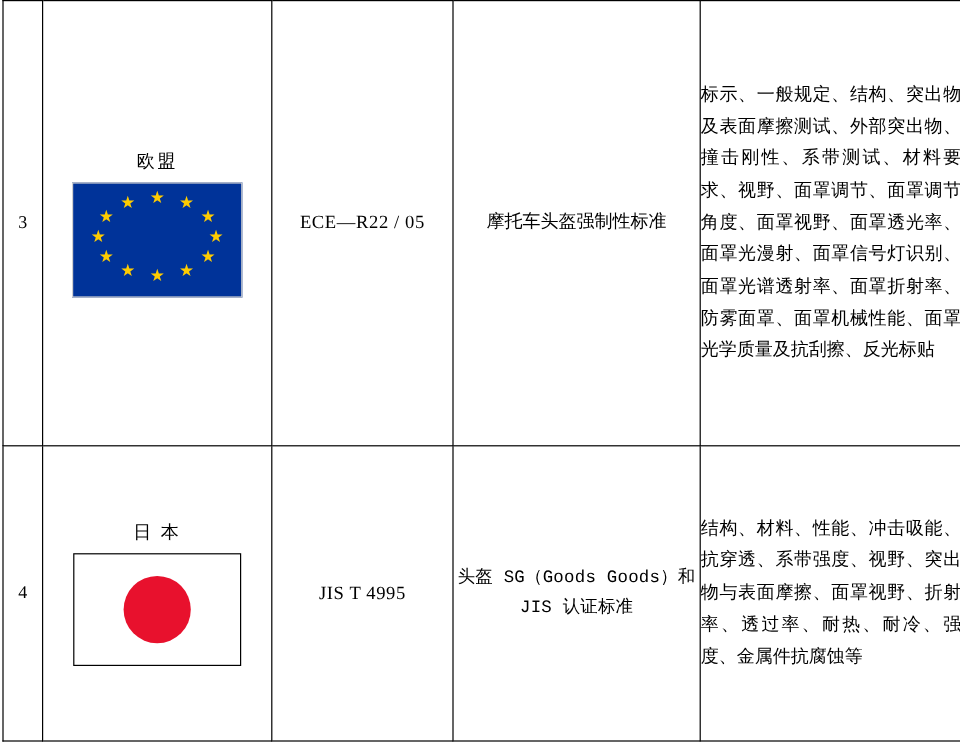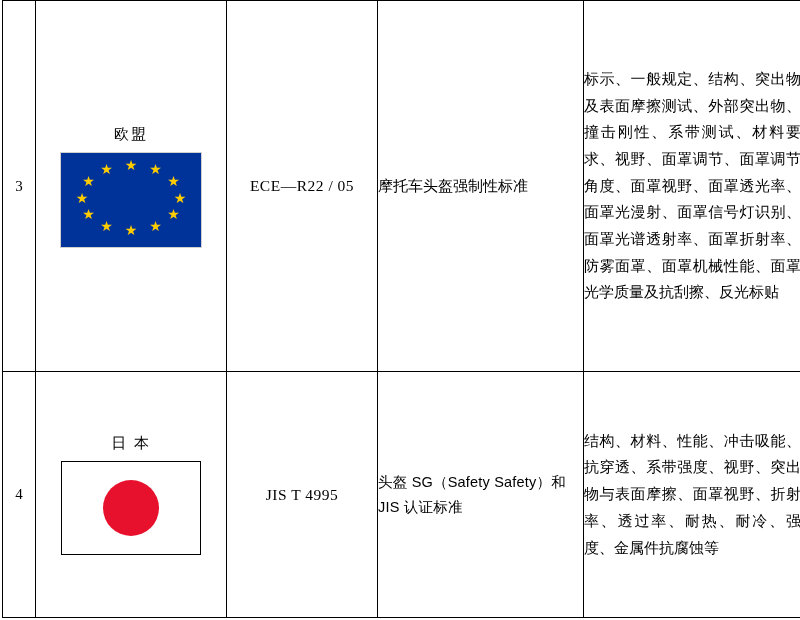"摩托车头盔强制性标准" .name-cell { font-family: Liberation Sans, sans-serif -> Liberation Mono, monospace; text-align: none -> center }
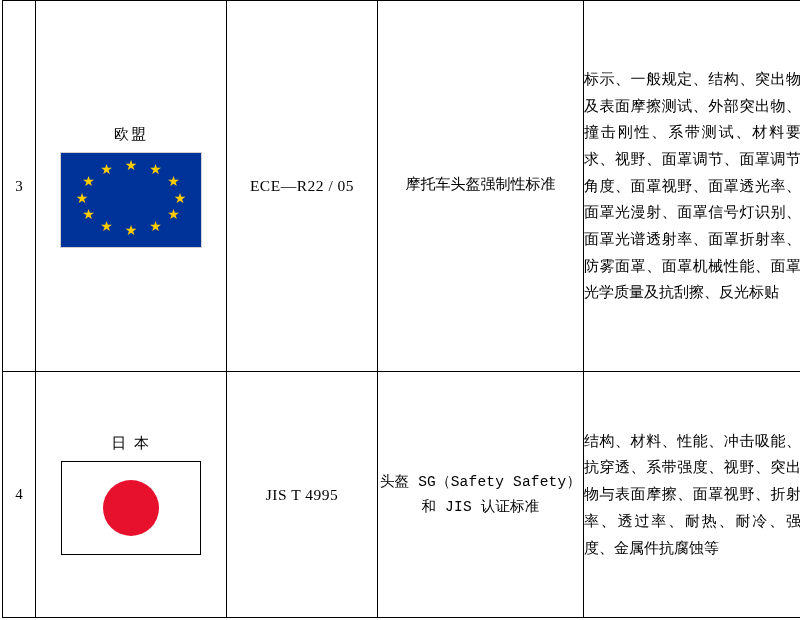"头盔 SG（Safety Safety）和 JIS 认证标准" td.col-name { text: Safety Safety -> Goods Goods }
